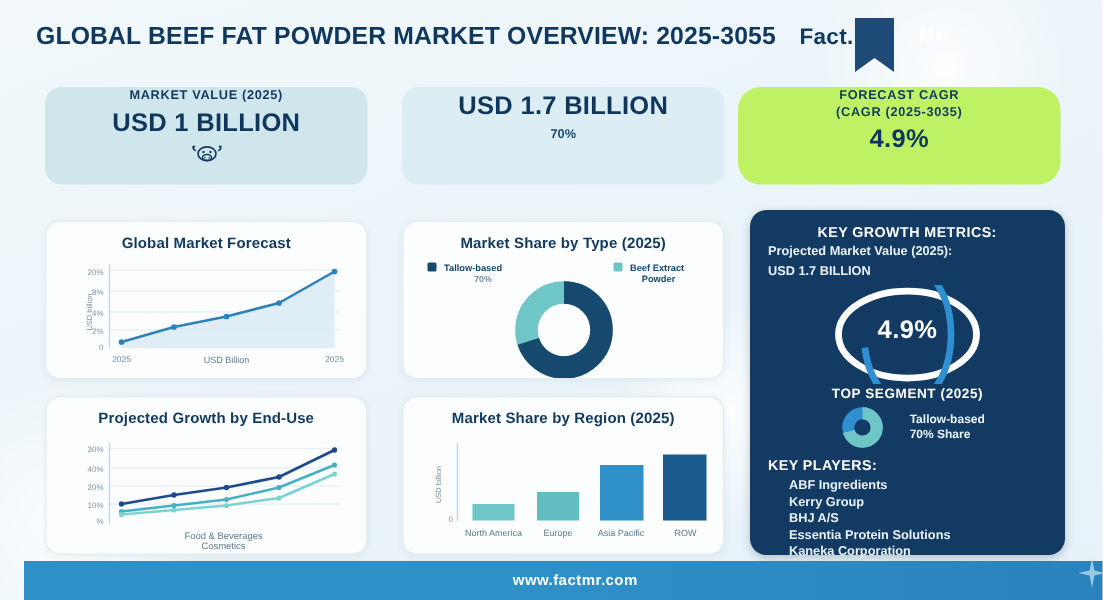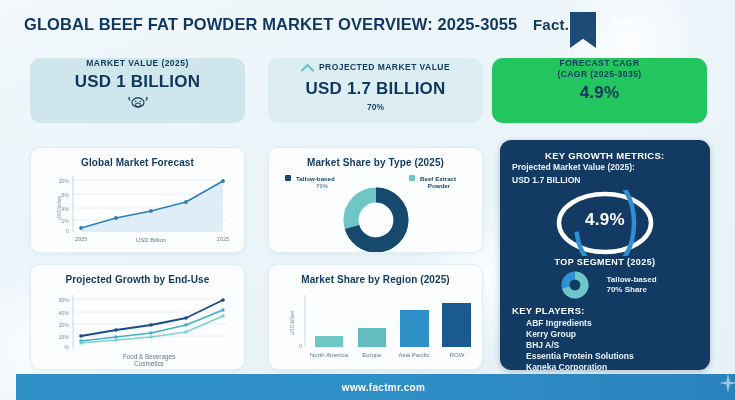"PROJECTED MARKET VALUE" div.label-row { html: <div> <span> <svg> <path></path> </svg> </span> <span>PROJECTED MARKET VALUE</span> </div> -> none }
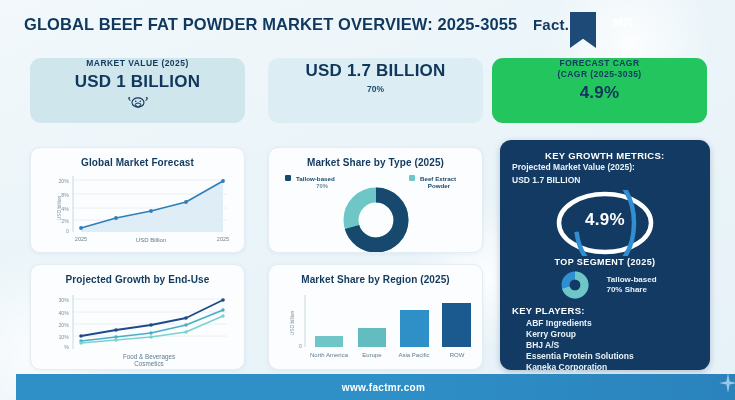"FORECAST CAGR" .stat-c { background: #22c55e -> #bef264; border-radius: none -> 15px }
